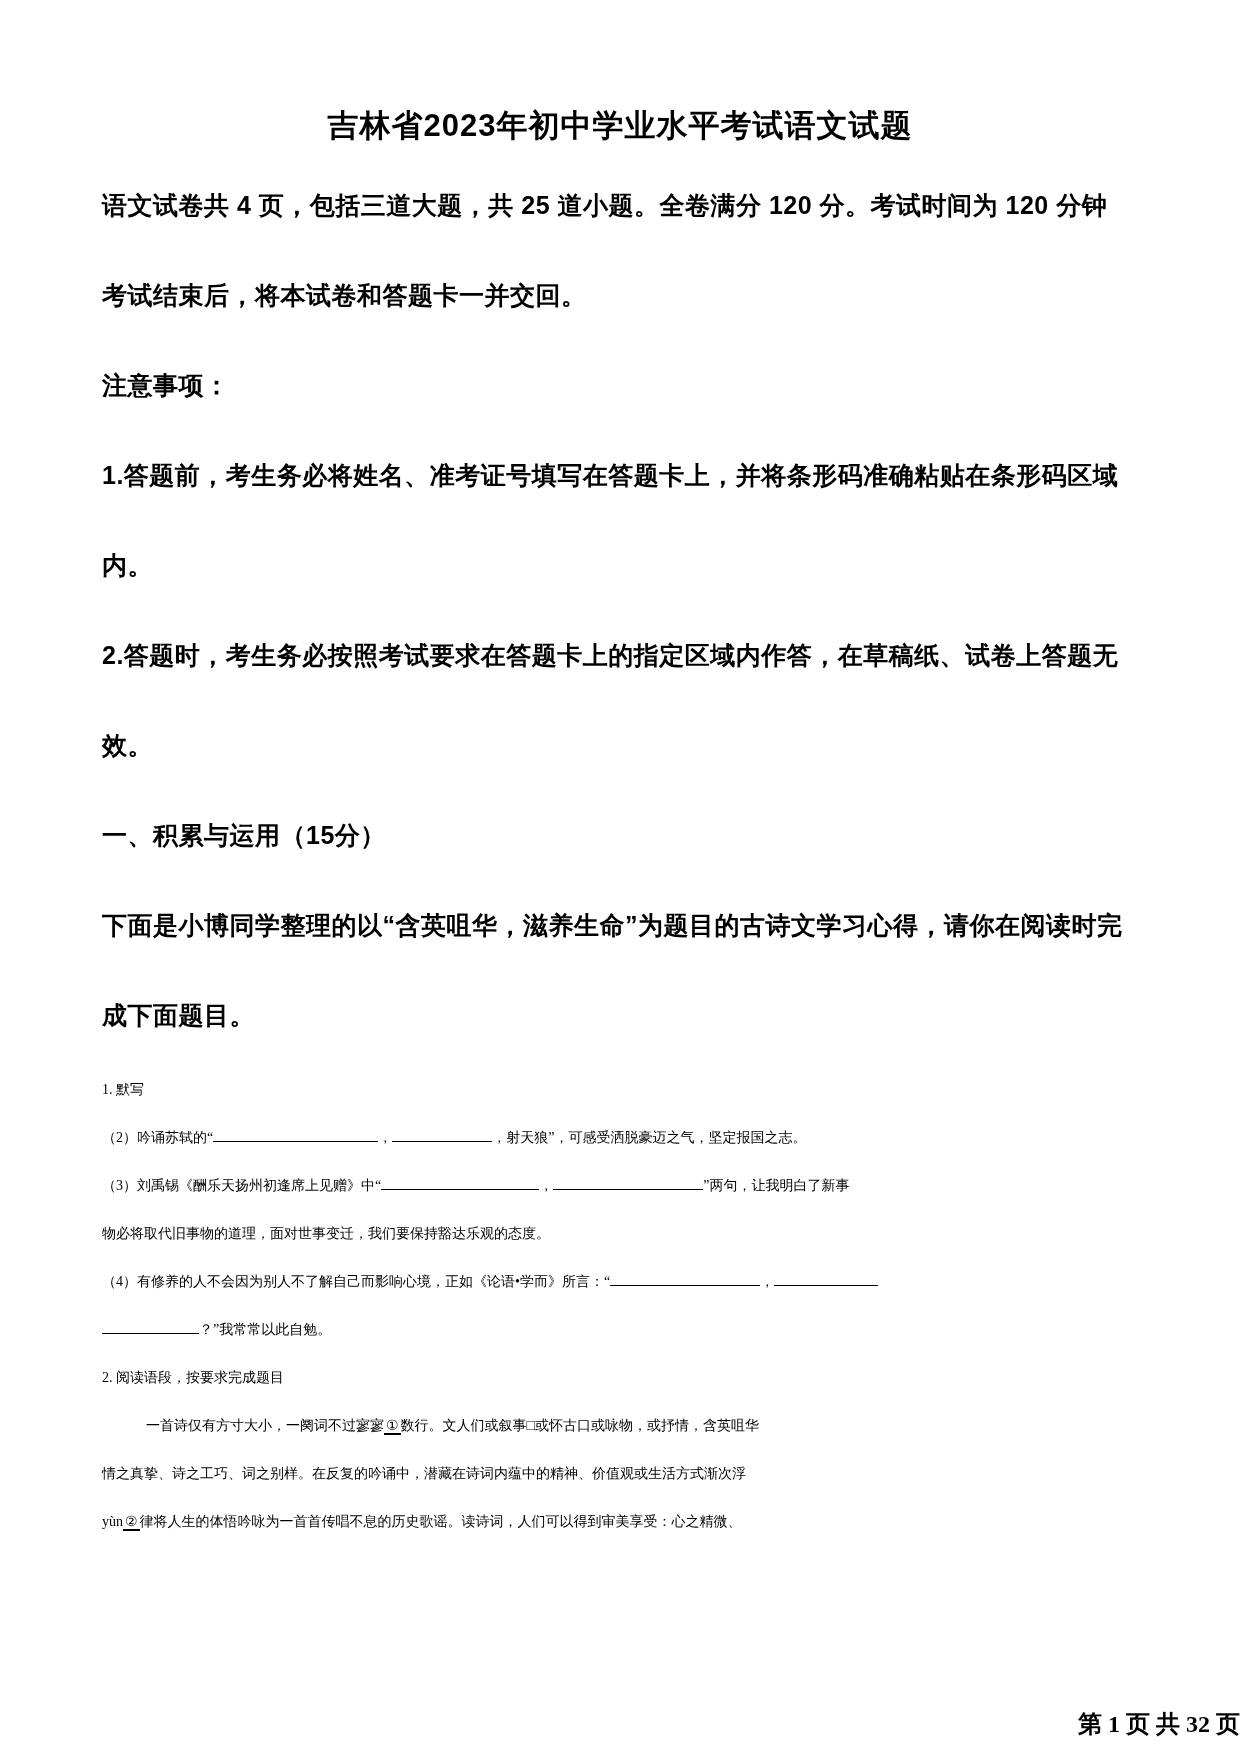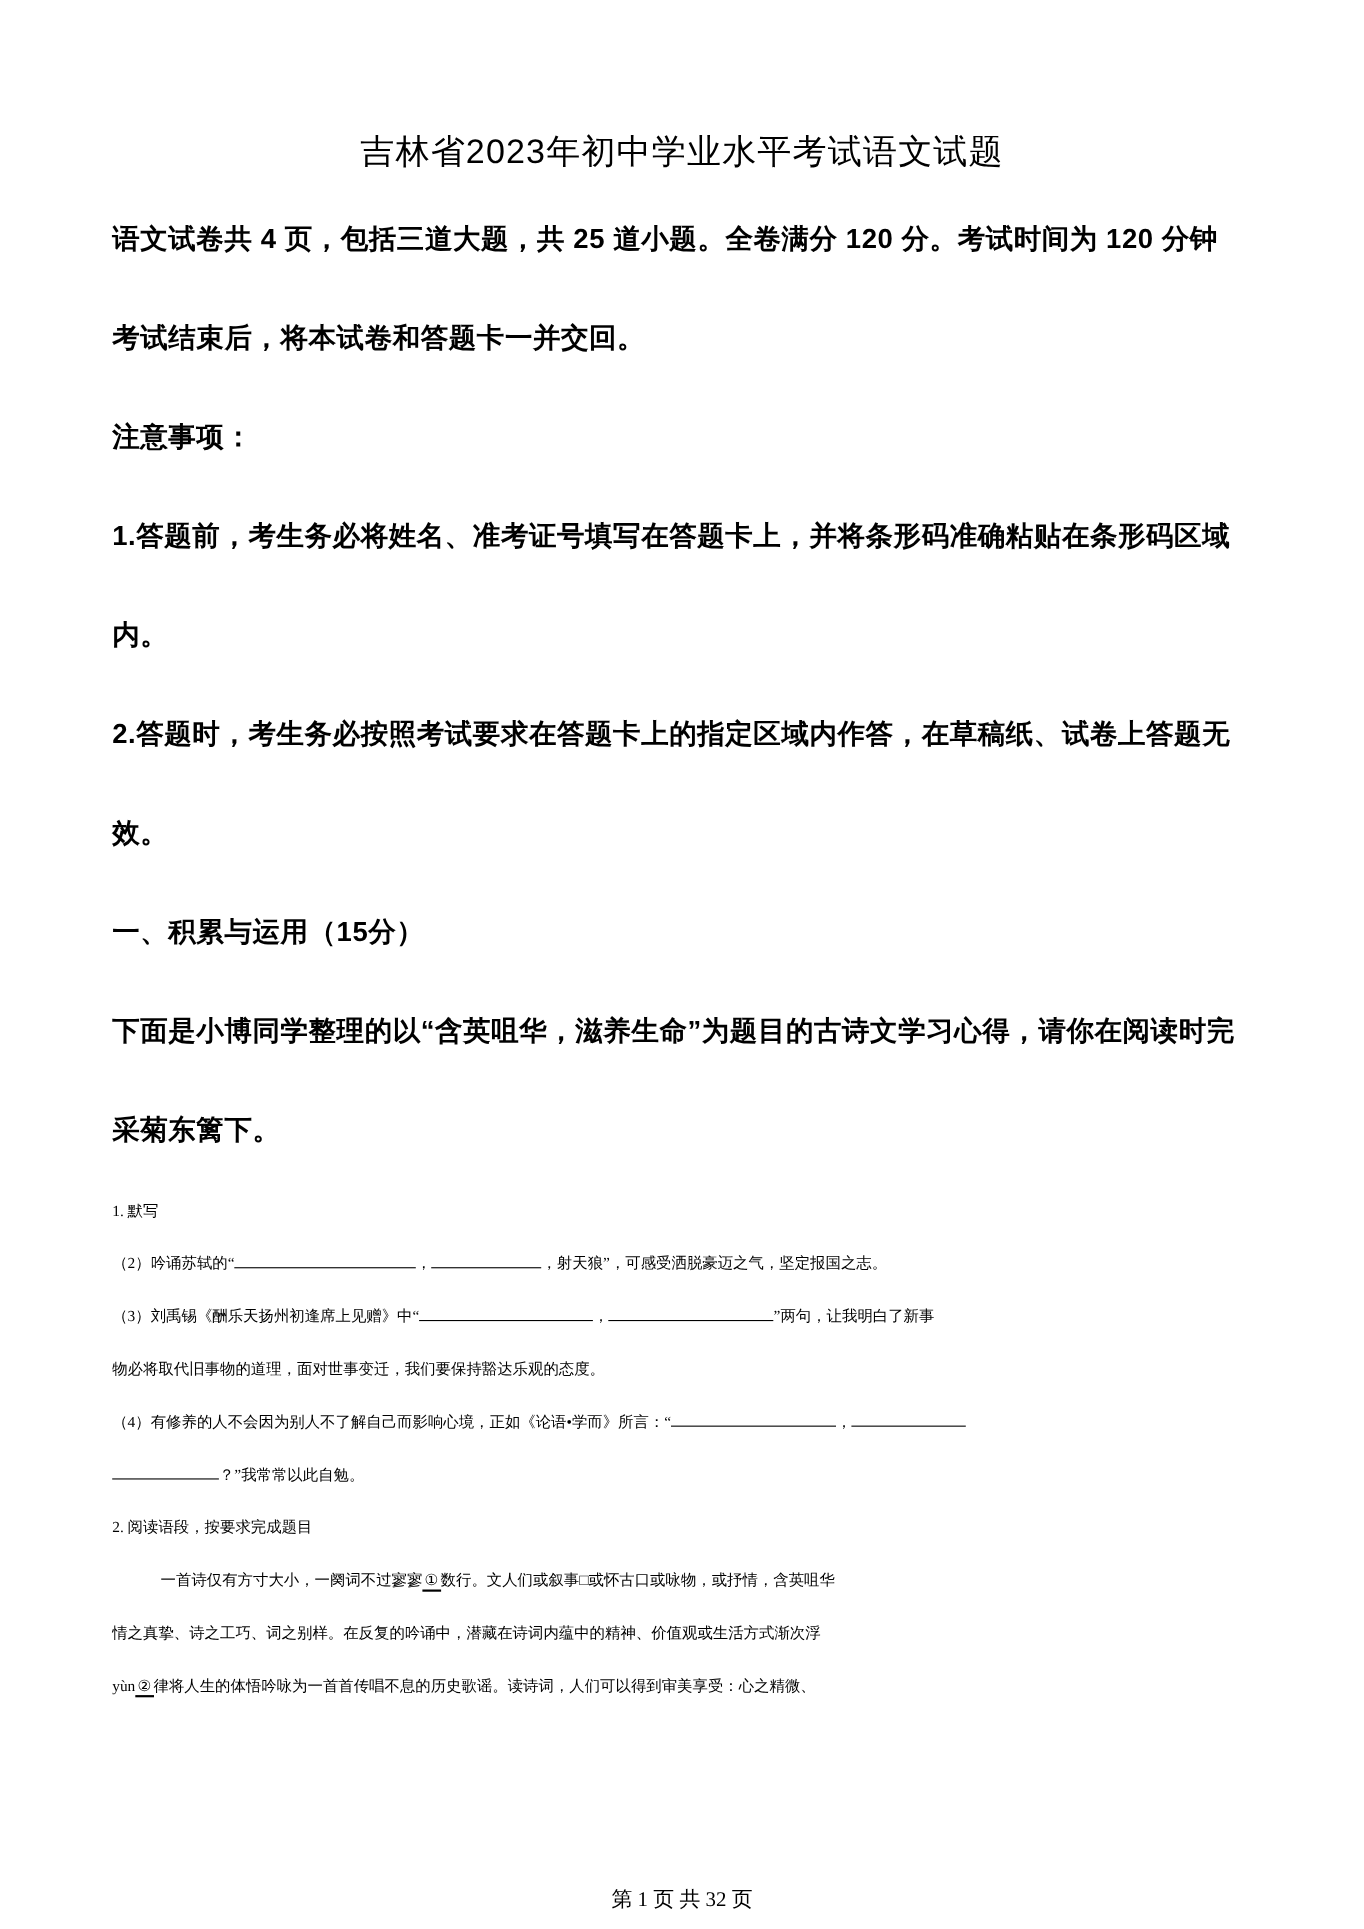"吉林省2023年初中学业水平考试语文试题" .title { font-weight: normal -> bold; margin: 12px -> 0 }
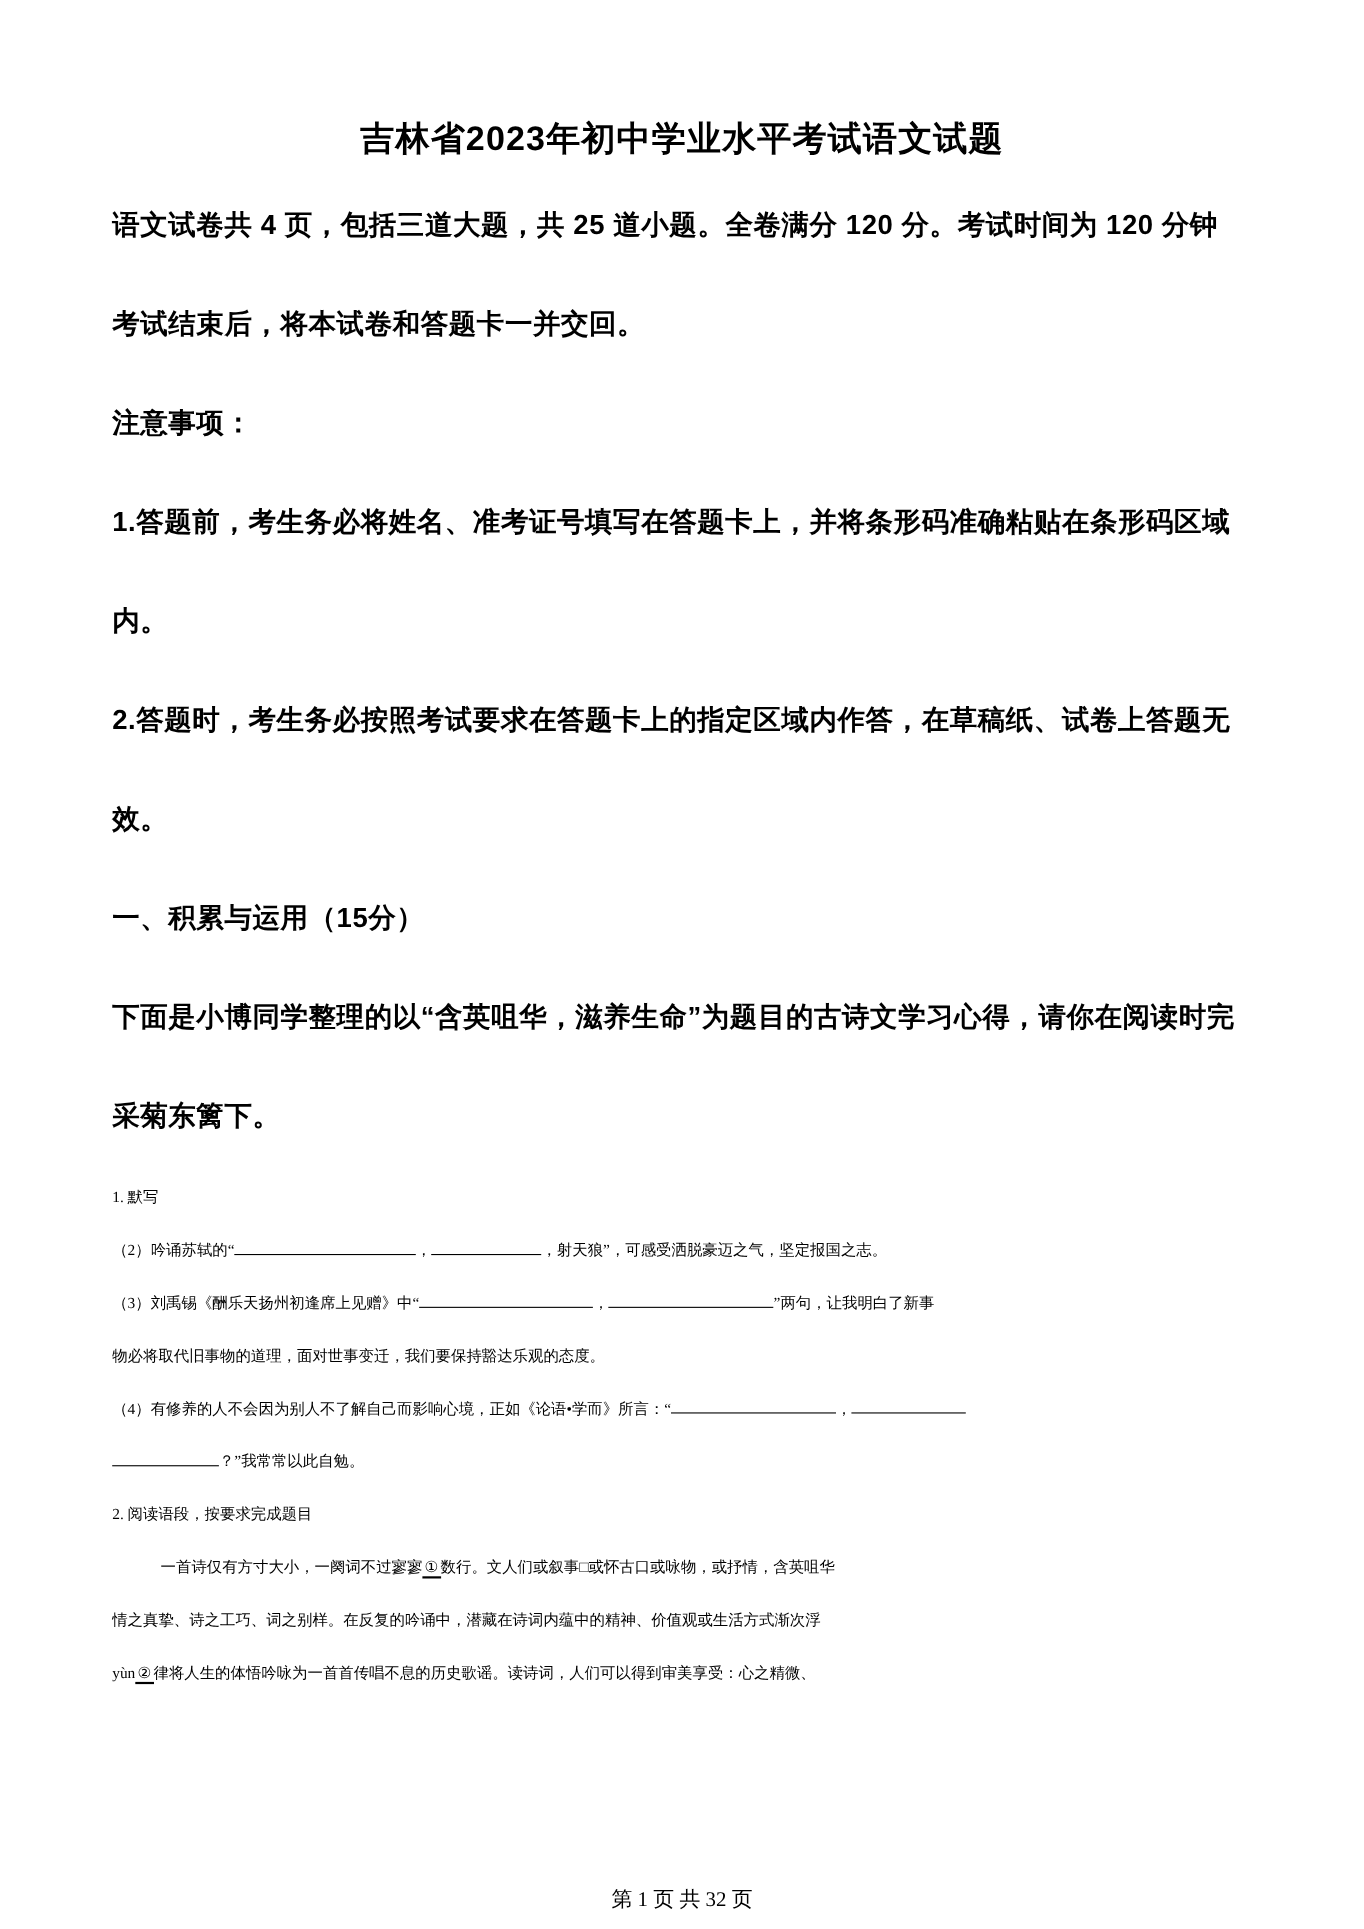"采菊东篱下。" div.bline { text: 采菊东篱下 -> 成下面题目 }
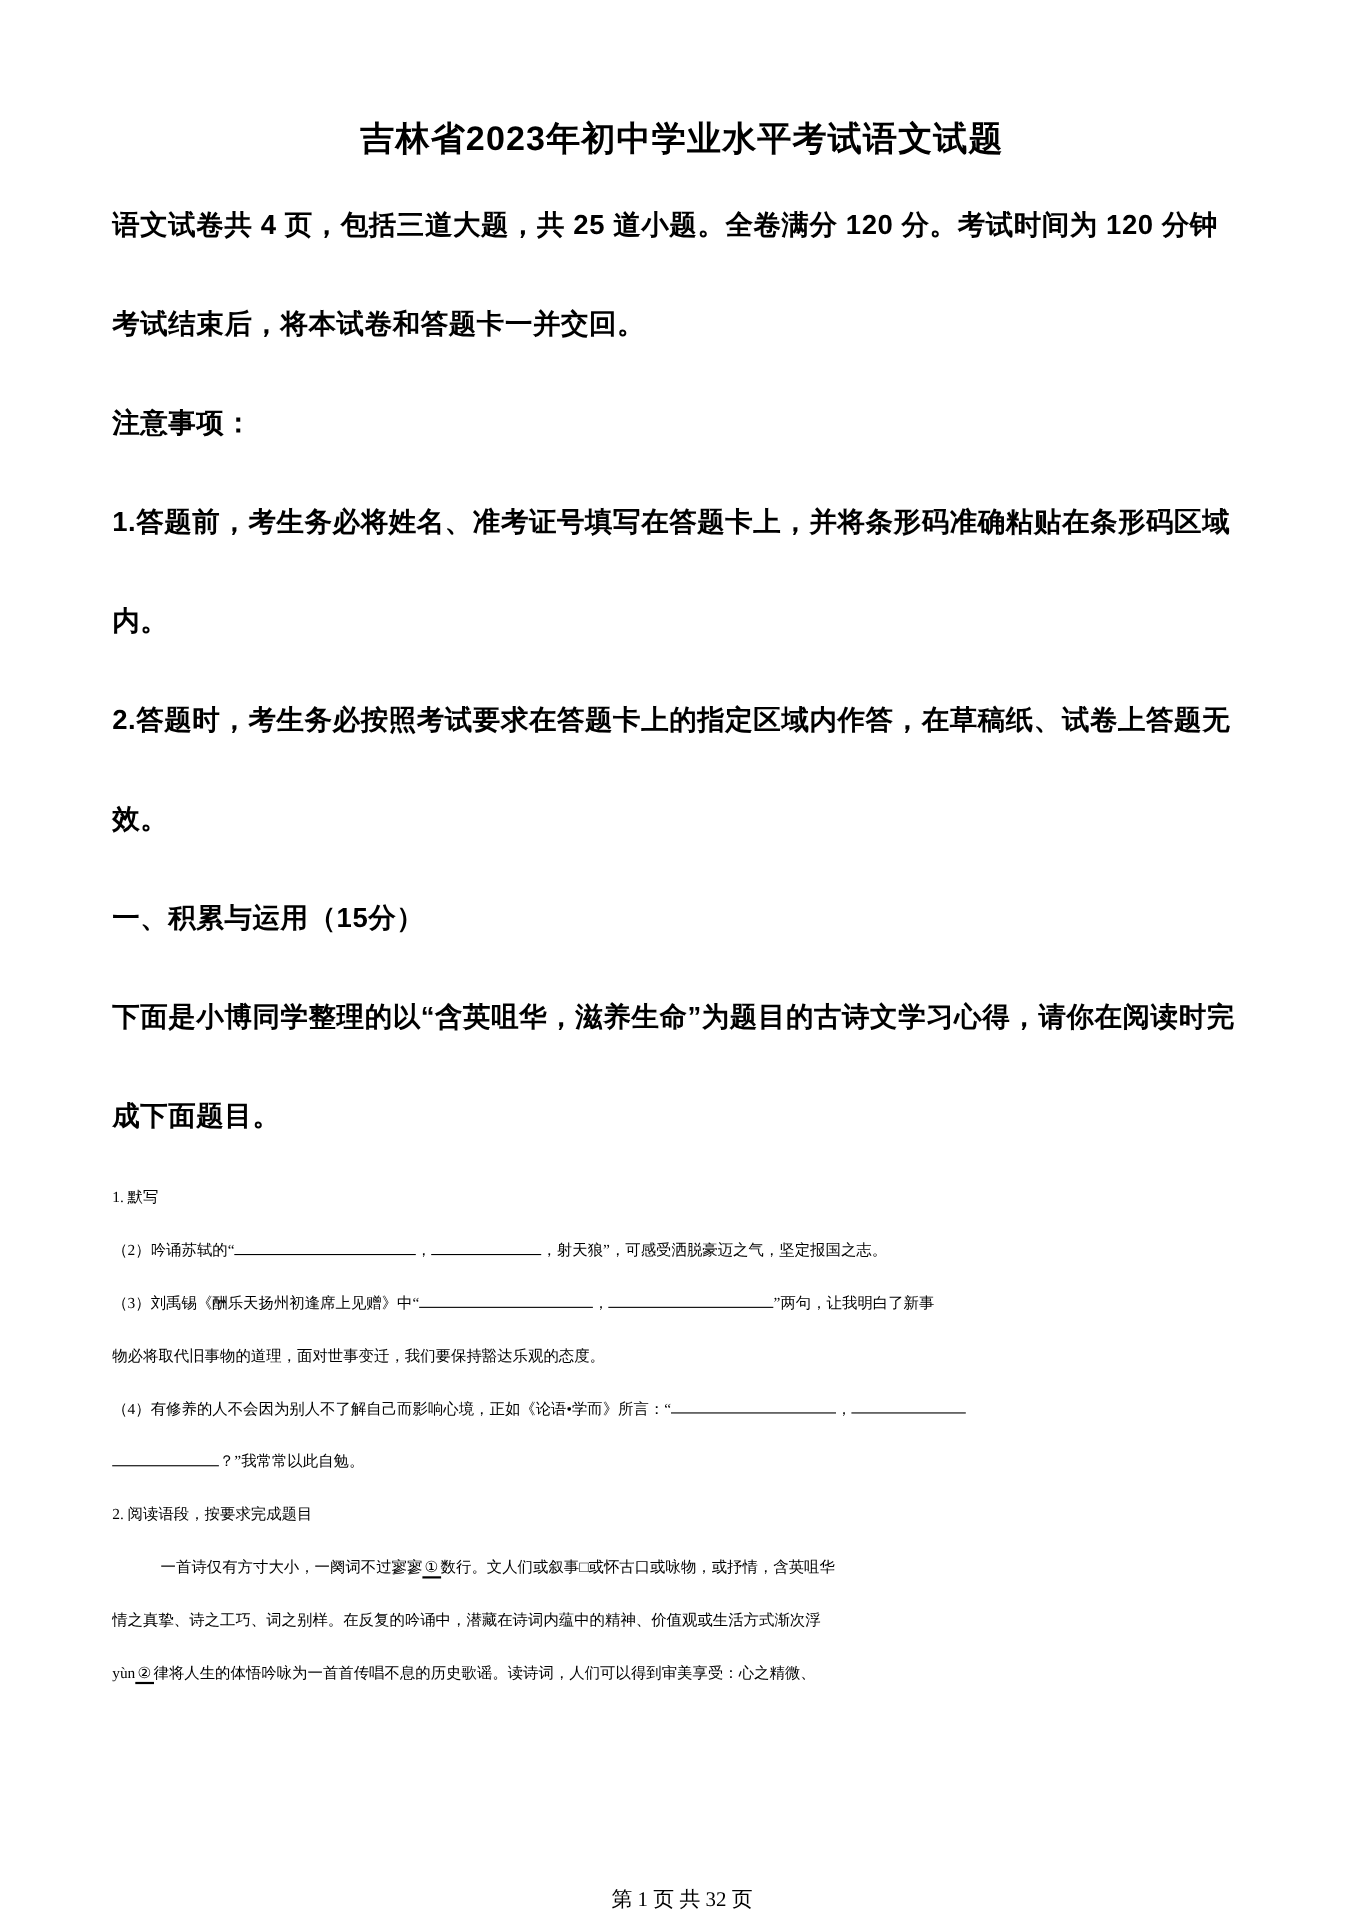"第 1 页 共 32" .footer { font-size: 19px -> 24px; font-weight: none -> bold; text-align: center -> right }
